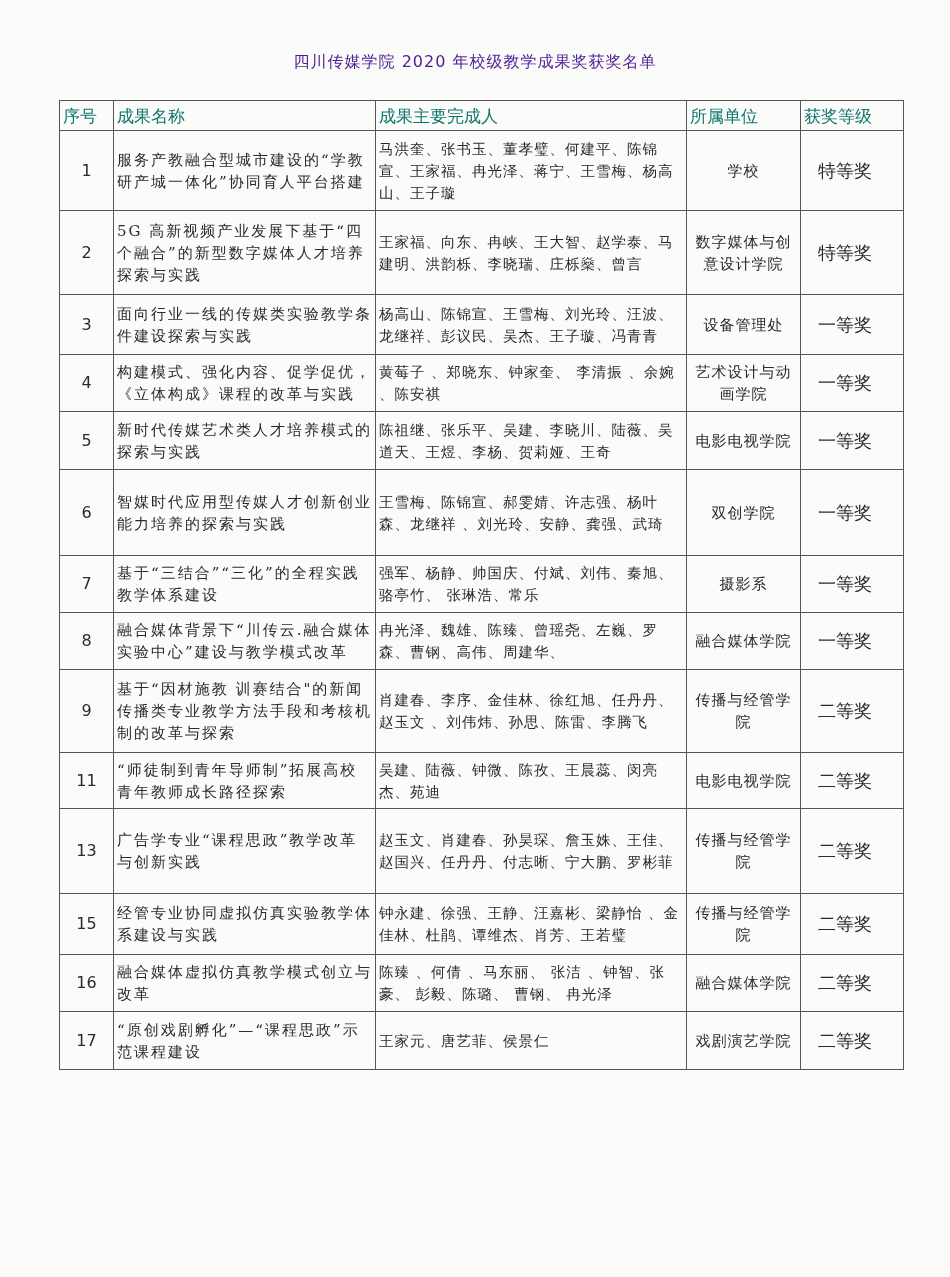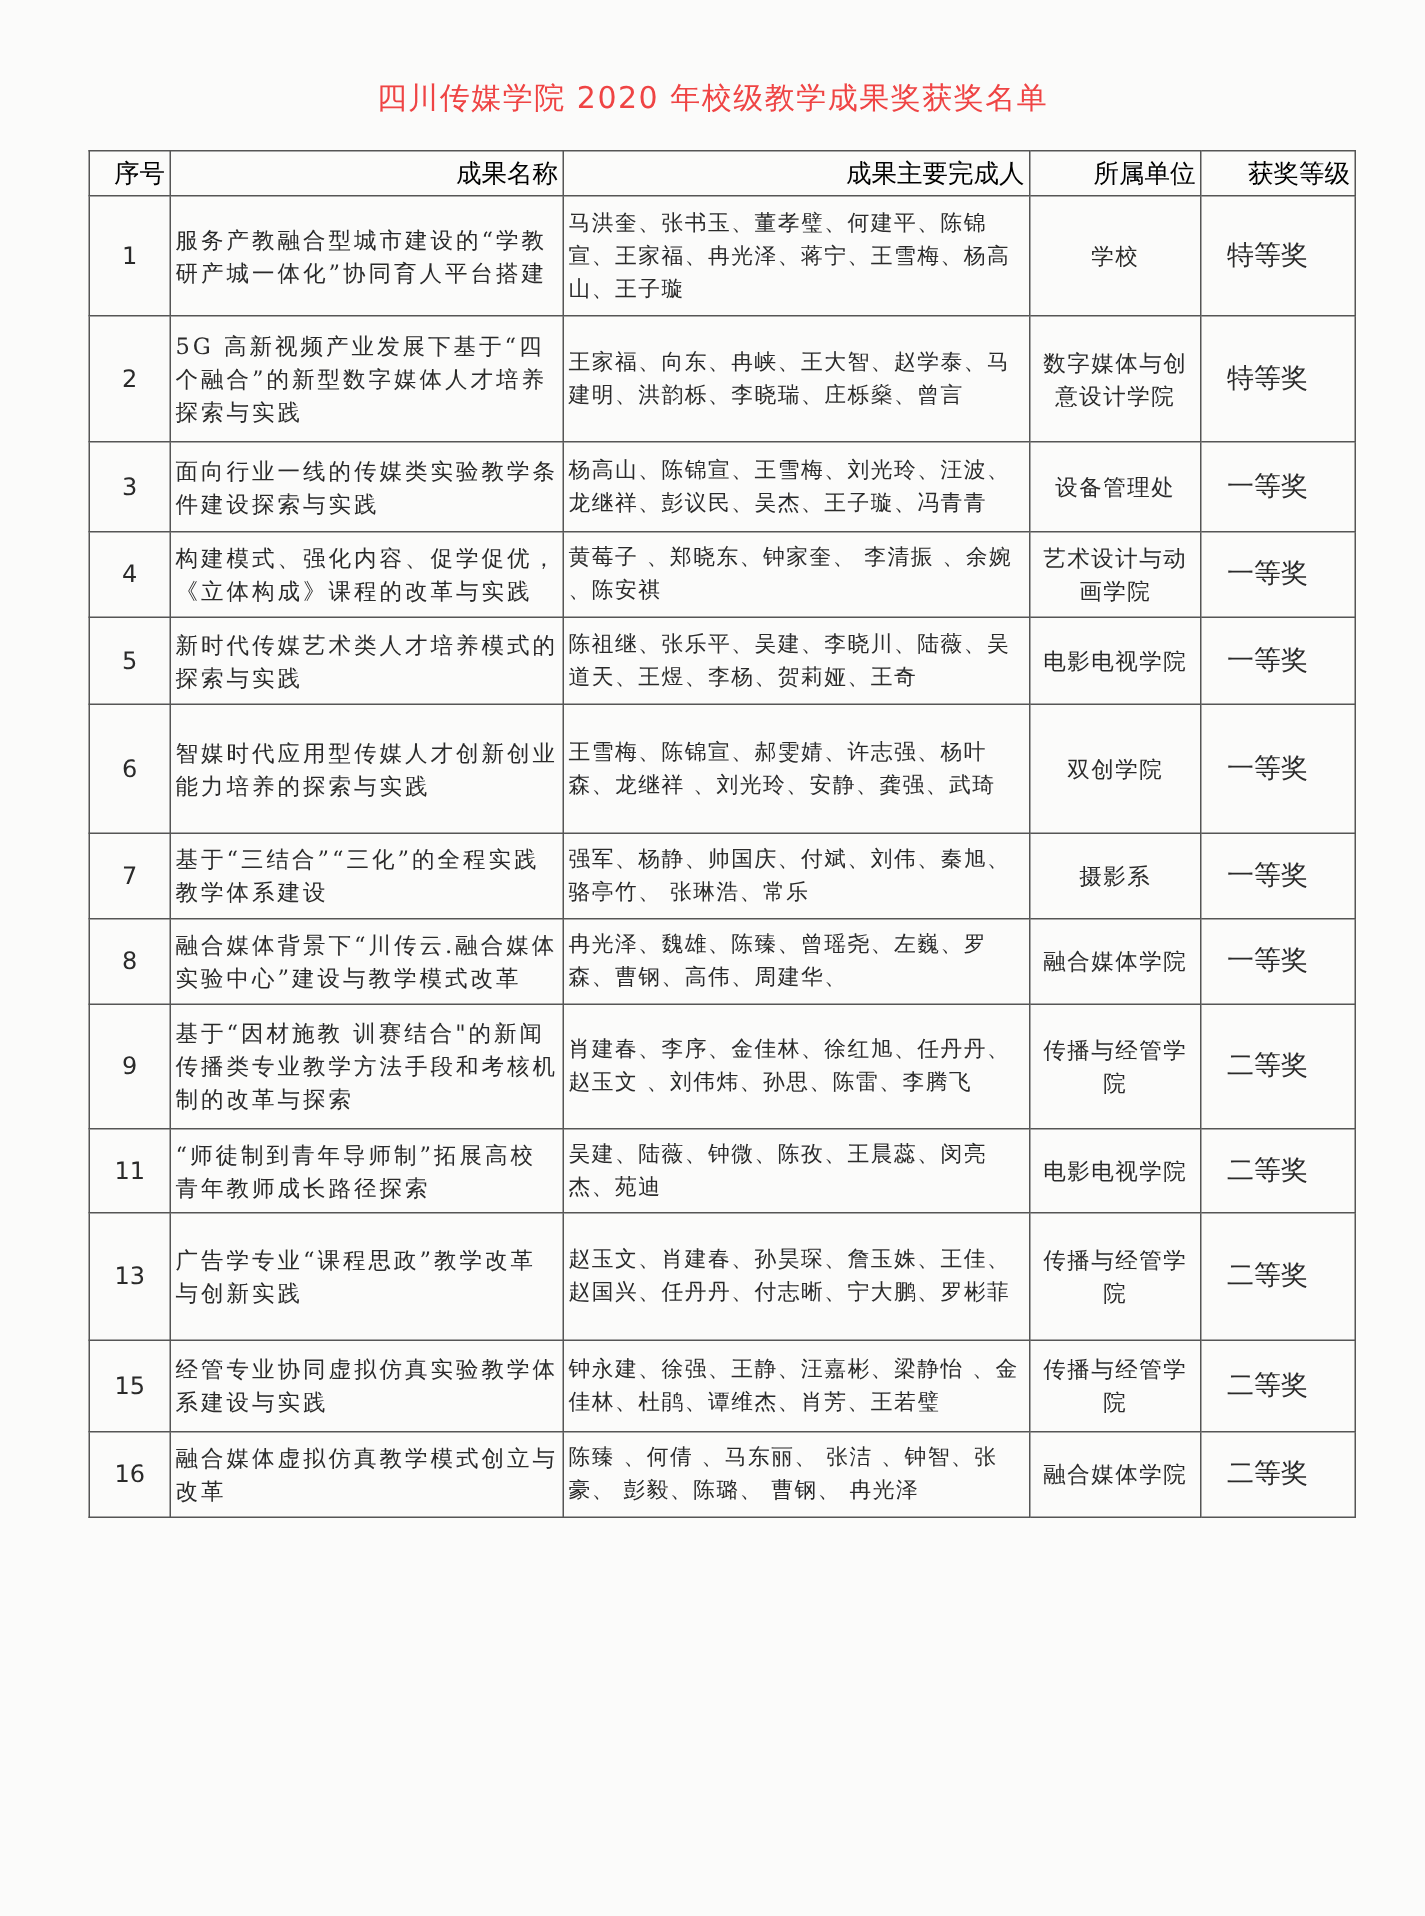"四川传媒学院 2020 年校级教学成果奖获奖名单" .page-title { color: #ef4444 -> #4c1d95; font-size: 20px -> 16px }
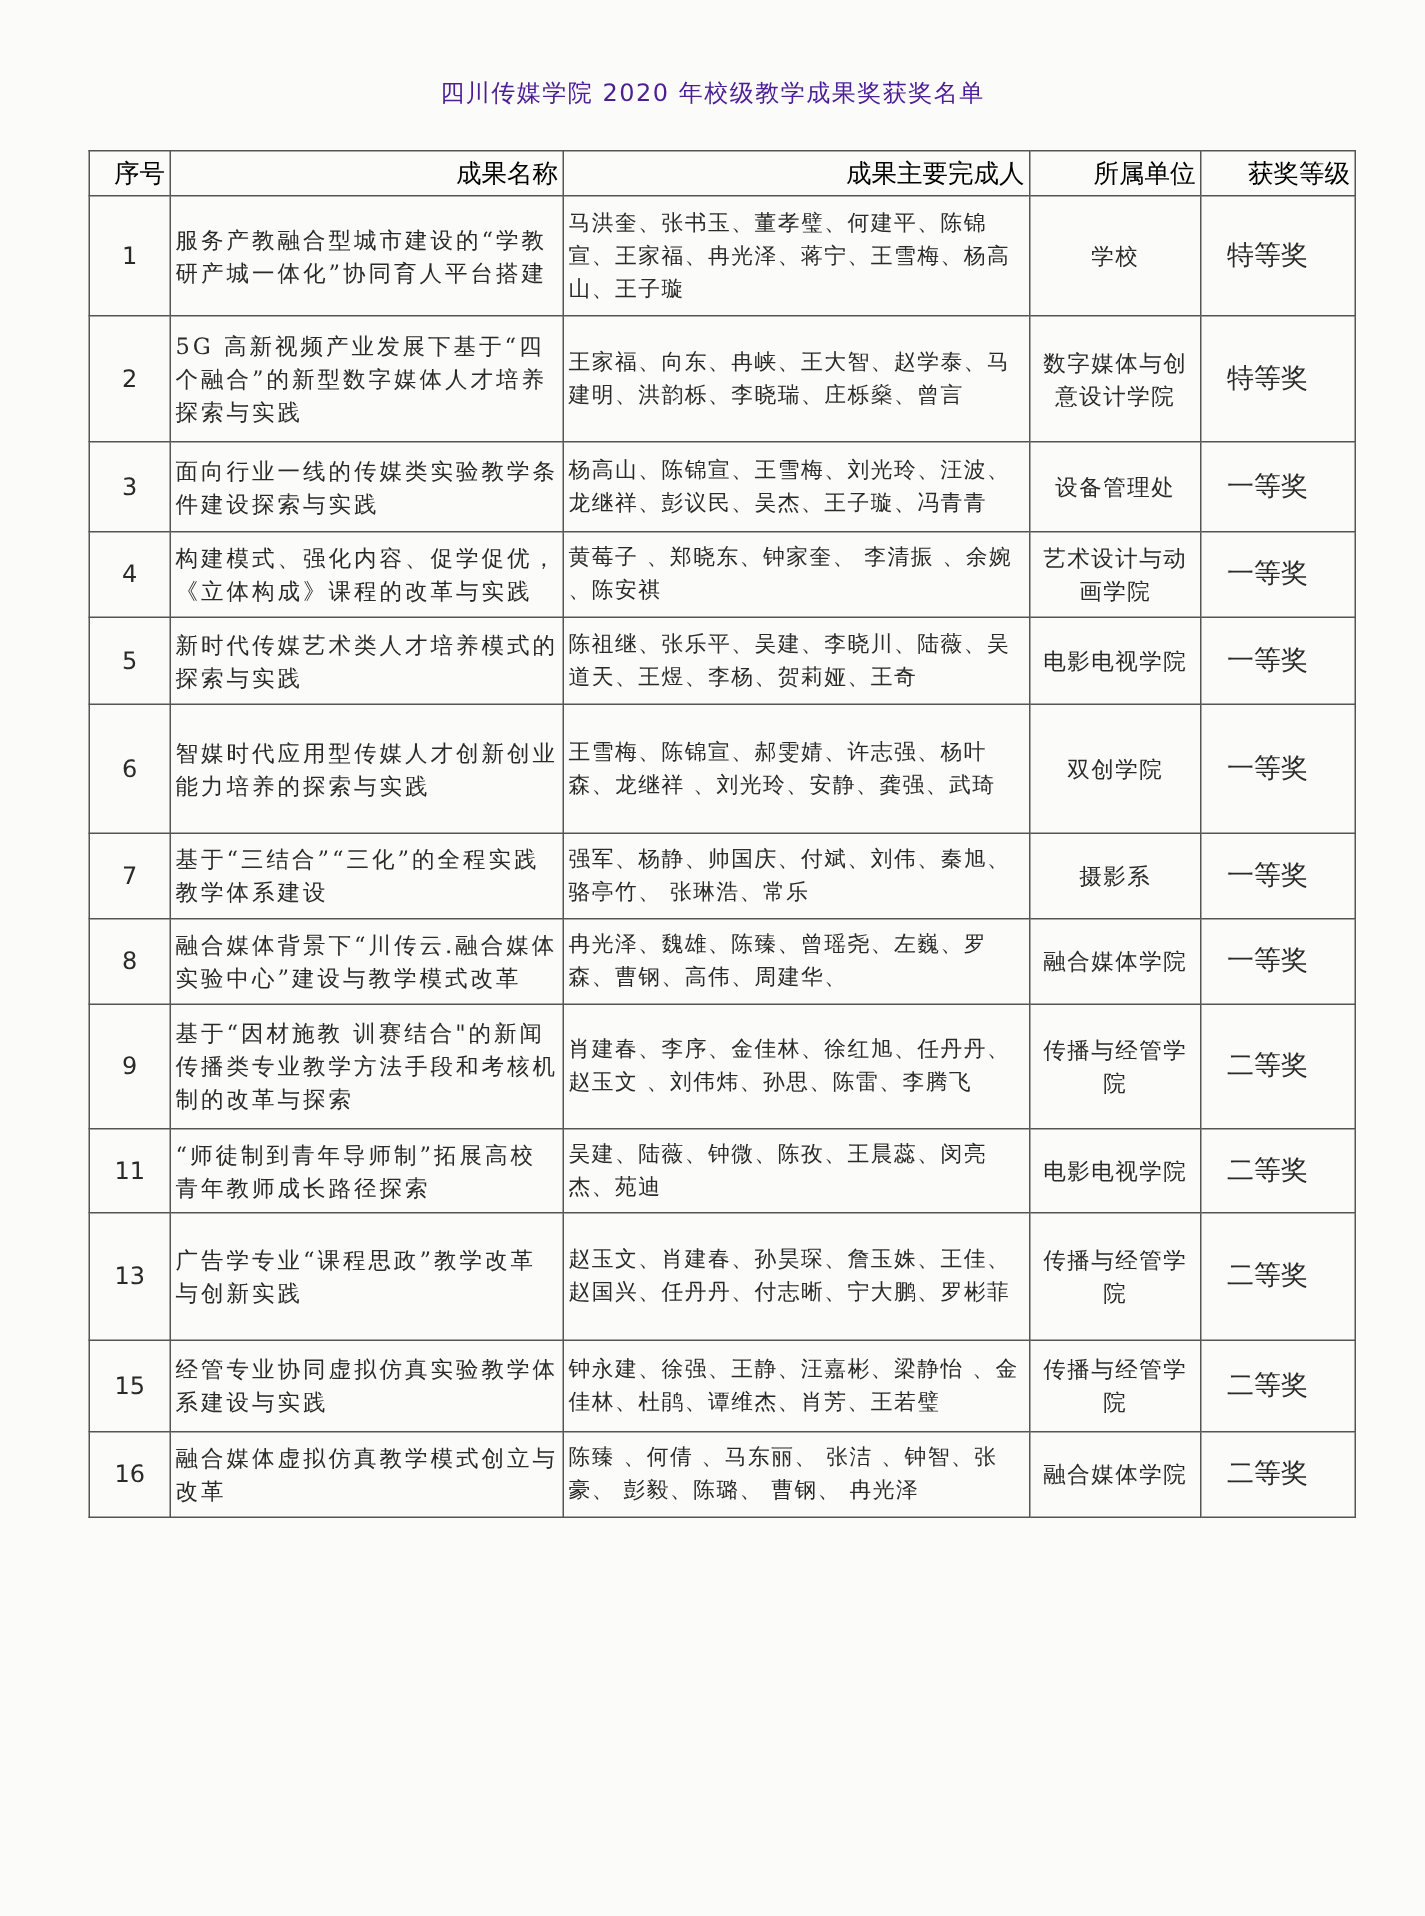"序号" .award-table th { color: #000000 -> #0f766e; text-align: right -> left }
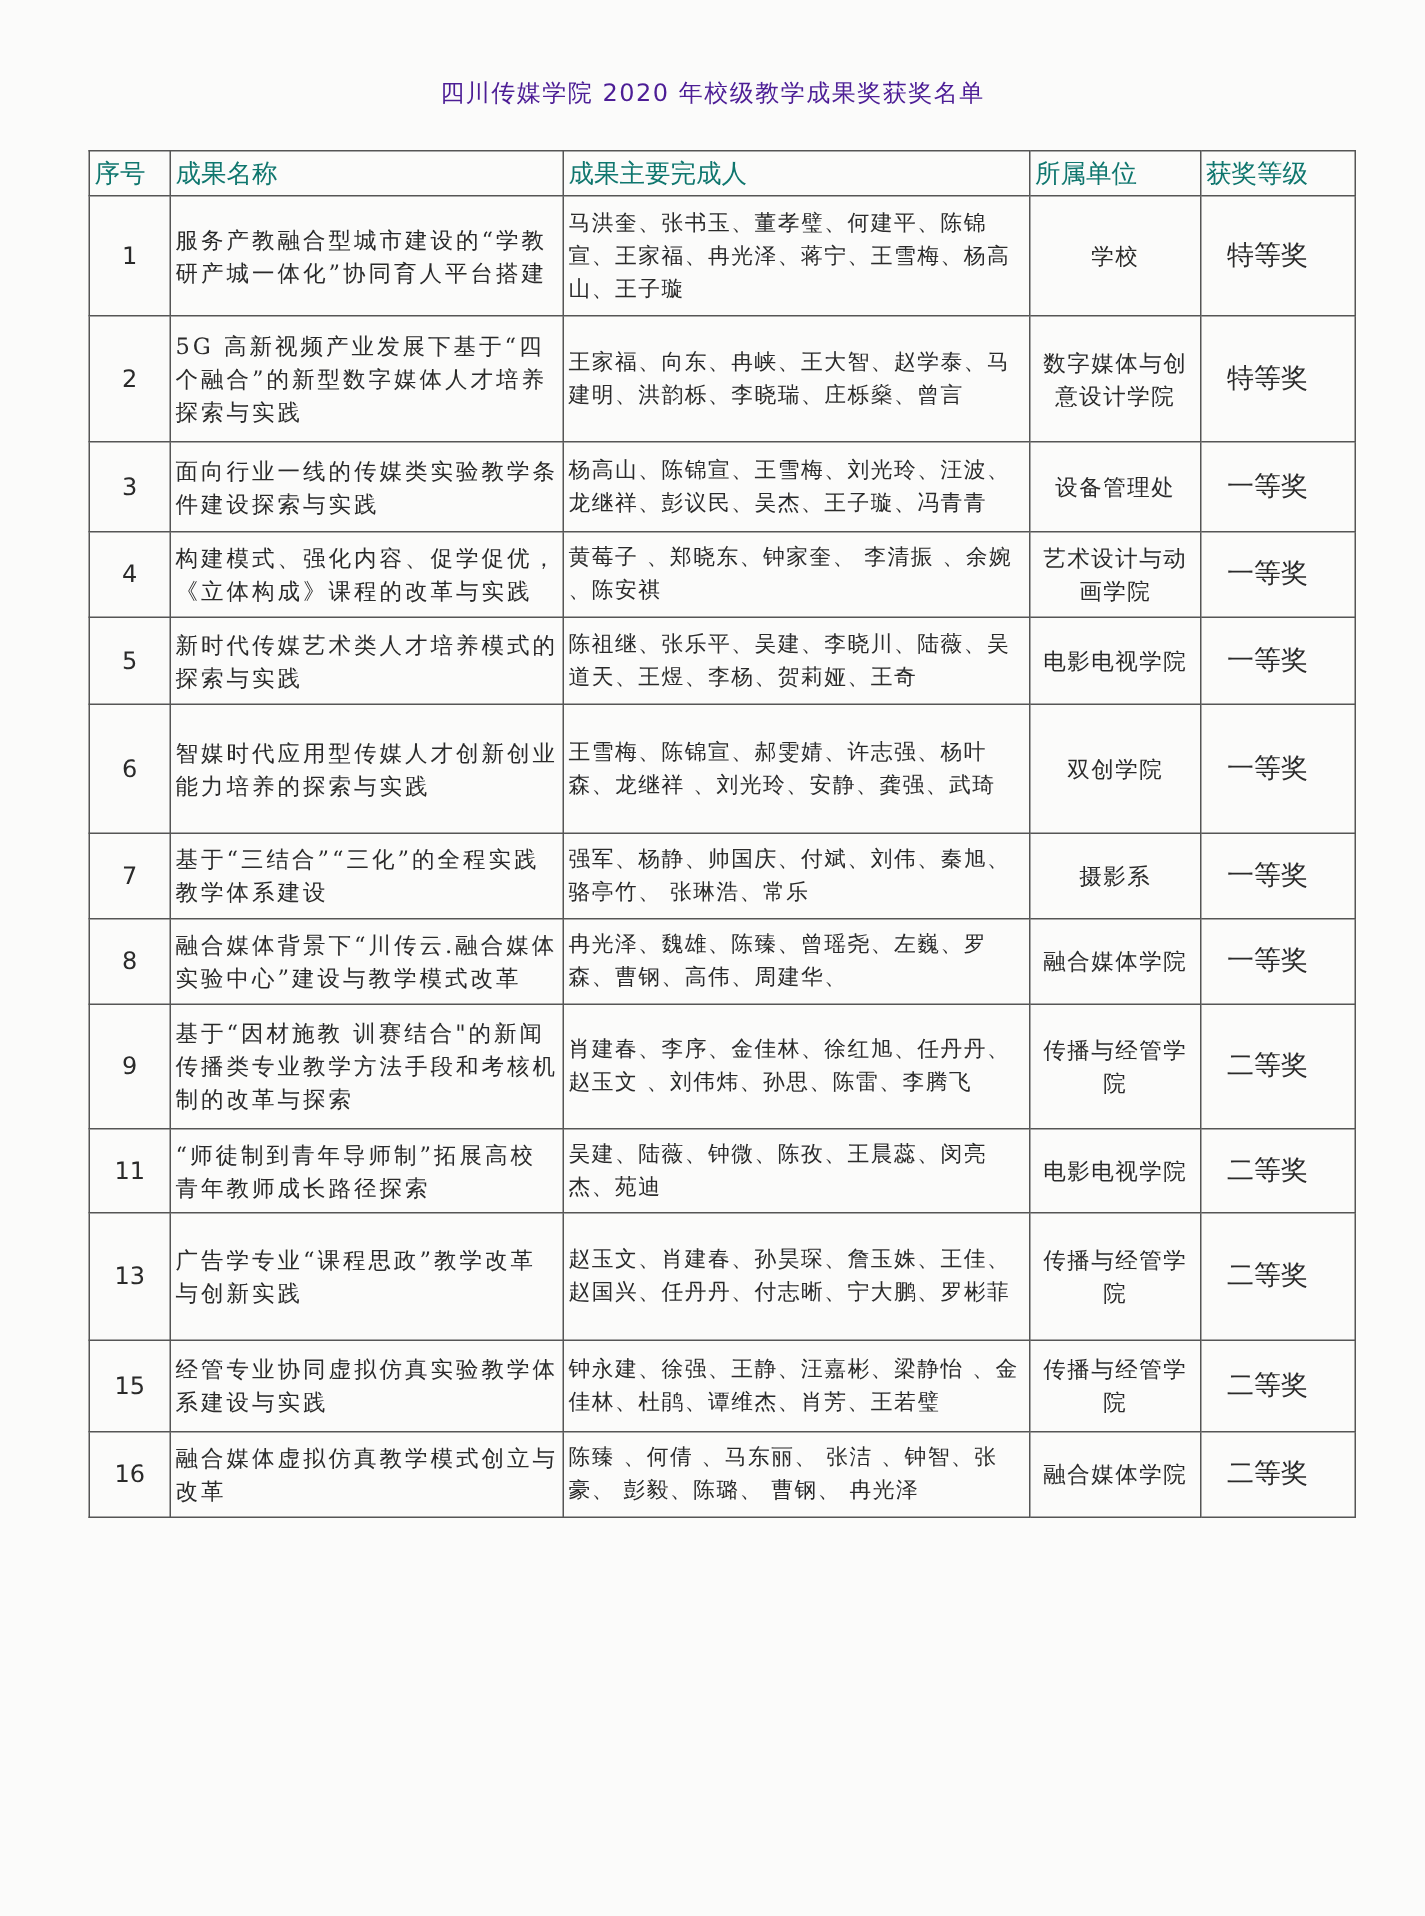"17" tr { html: none -> <tr> <td>17</td> <td>“原创戏剧孵化”—“课程思政”示范课程建设</td> <td>王家元、唐艺菲、侯景仁</td> <td>戏剧演艺学院</td> <td>二等奖</td> </tr> }
